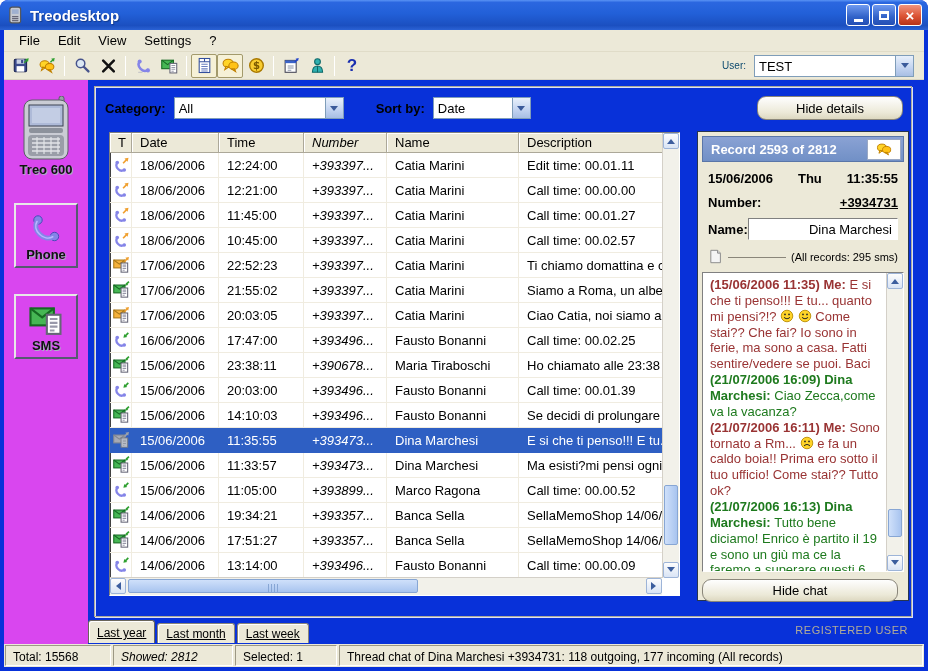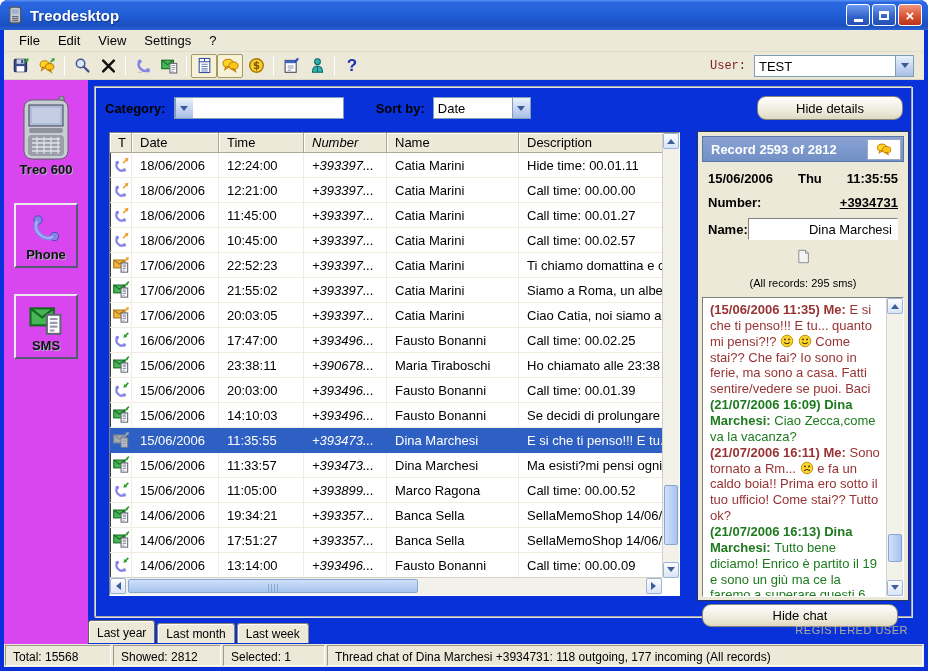"User:" .user-label { color: #7f1d1d -> #0c4a6e; font-family: Liberation Mono, monospace -> none; font-size: 12px -> 10px }
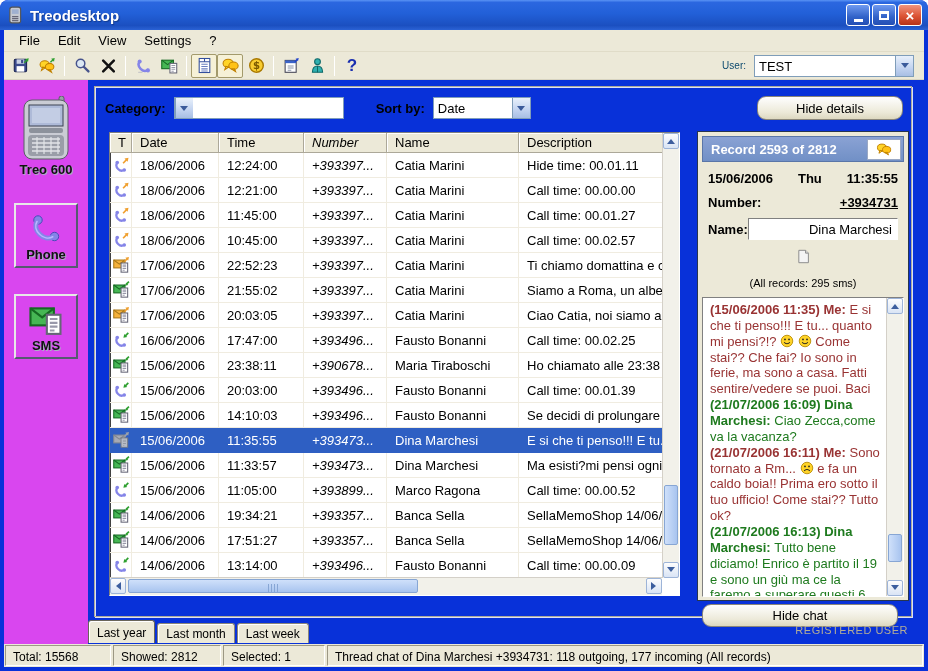"All" div.combo-text { html: none -> <div>All</div> }
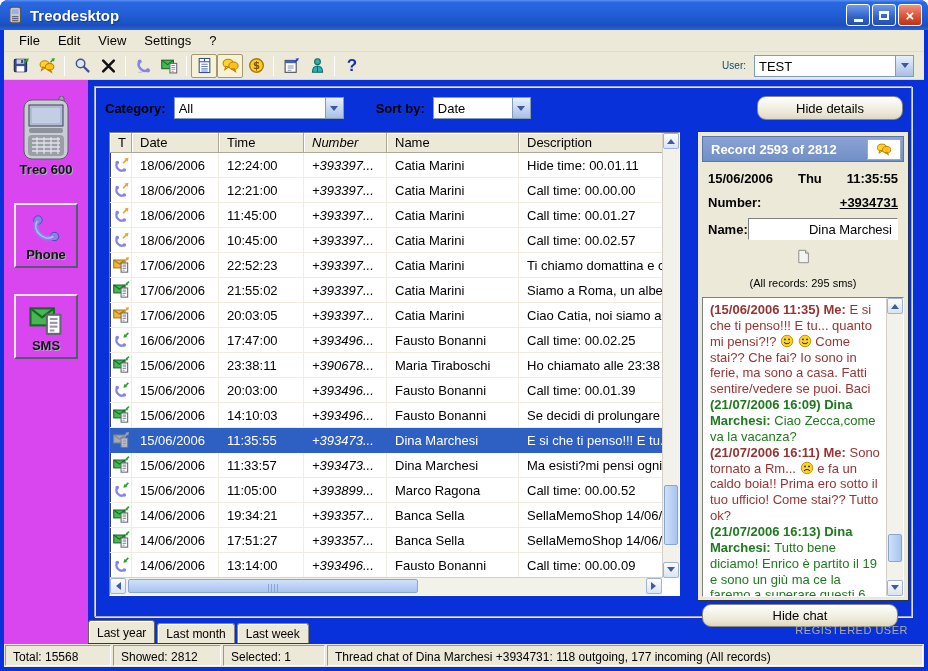"Hide time: 00.01.11" div.td { text: Hide -> Edit }
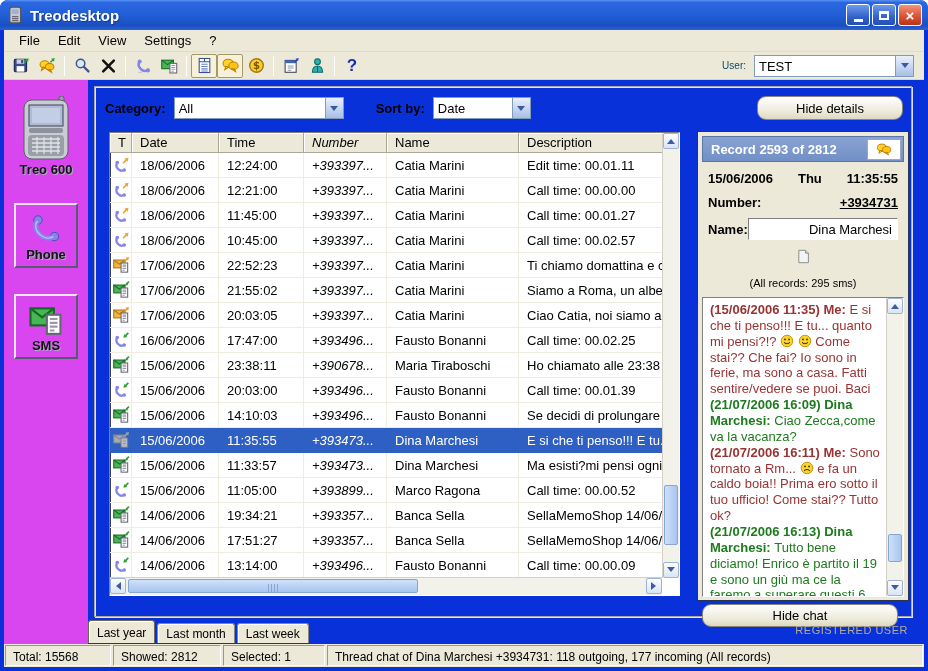"(All records: 295 sms)" .allrec-row { flex-direction: column -> none }
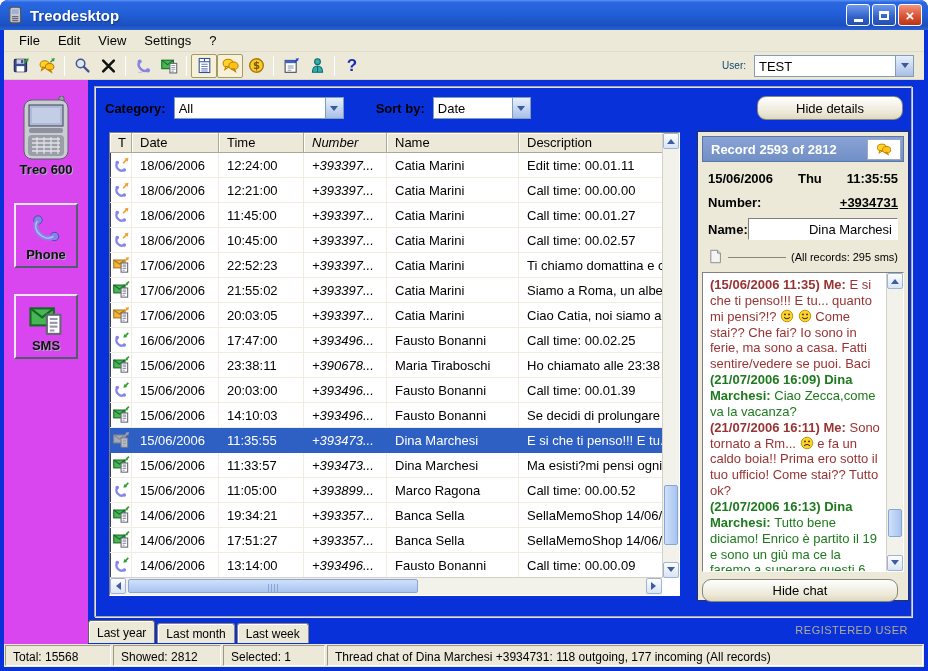"Last year" .tabs { text-decoration: none -> underline }
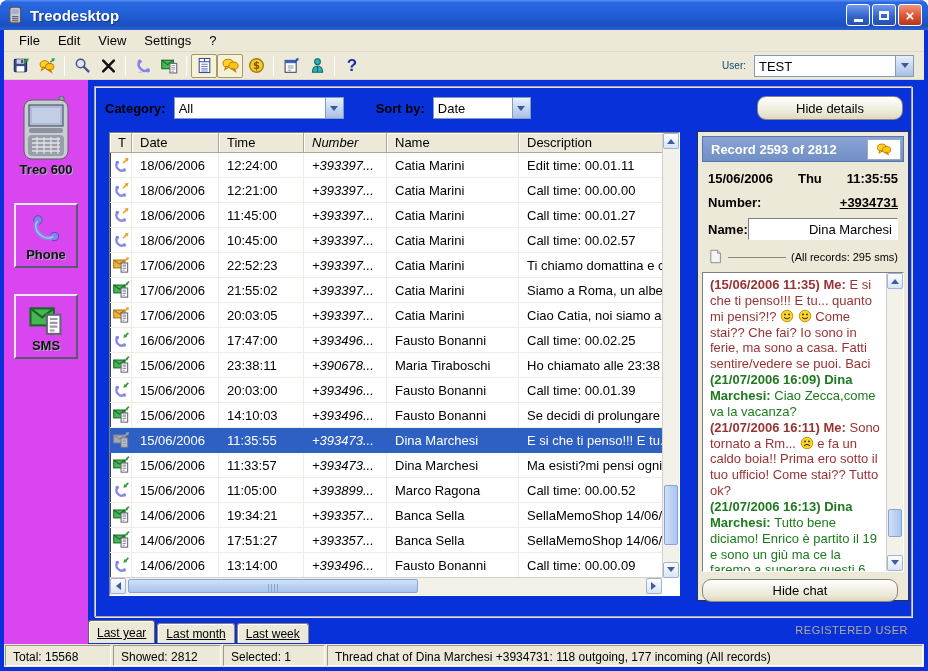"Showed: 2812" .sc-showed { font-style: none -> italic; width: 108px -> 120px }
